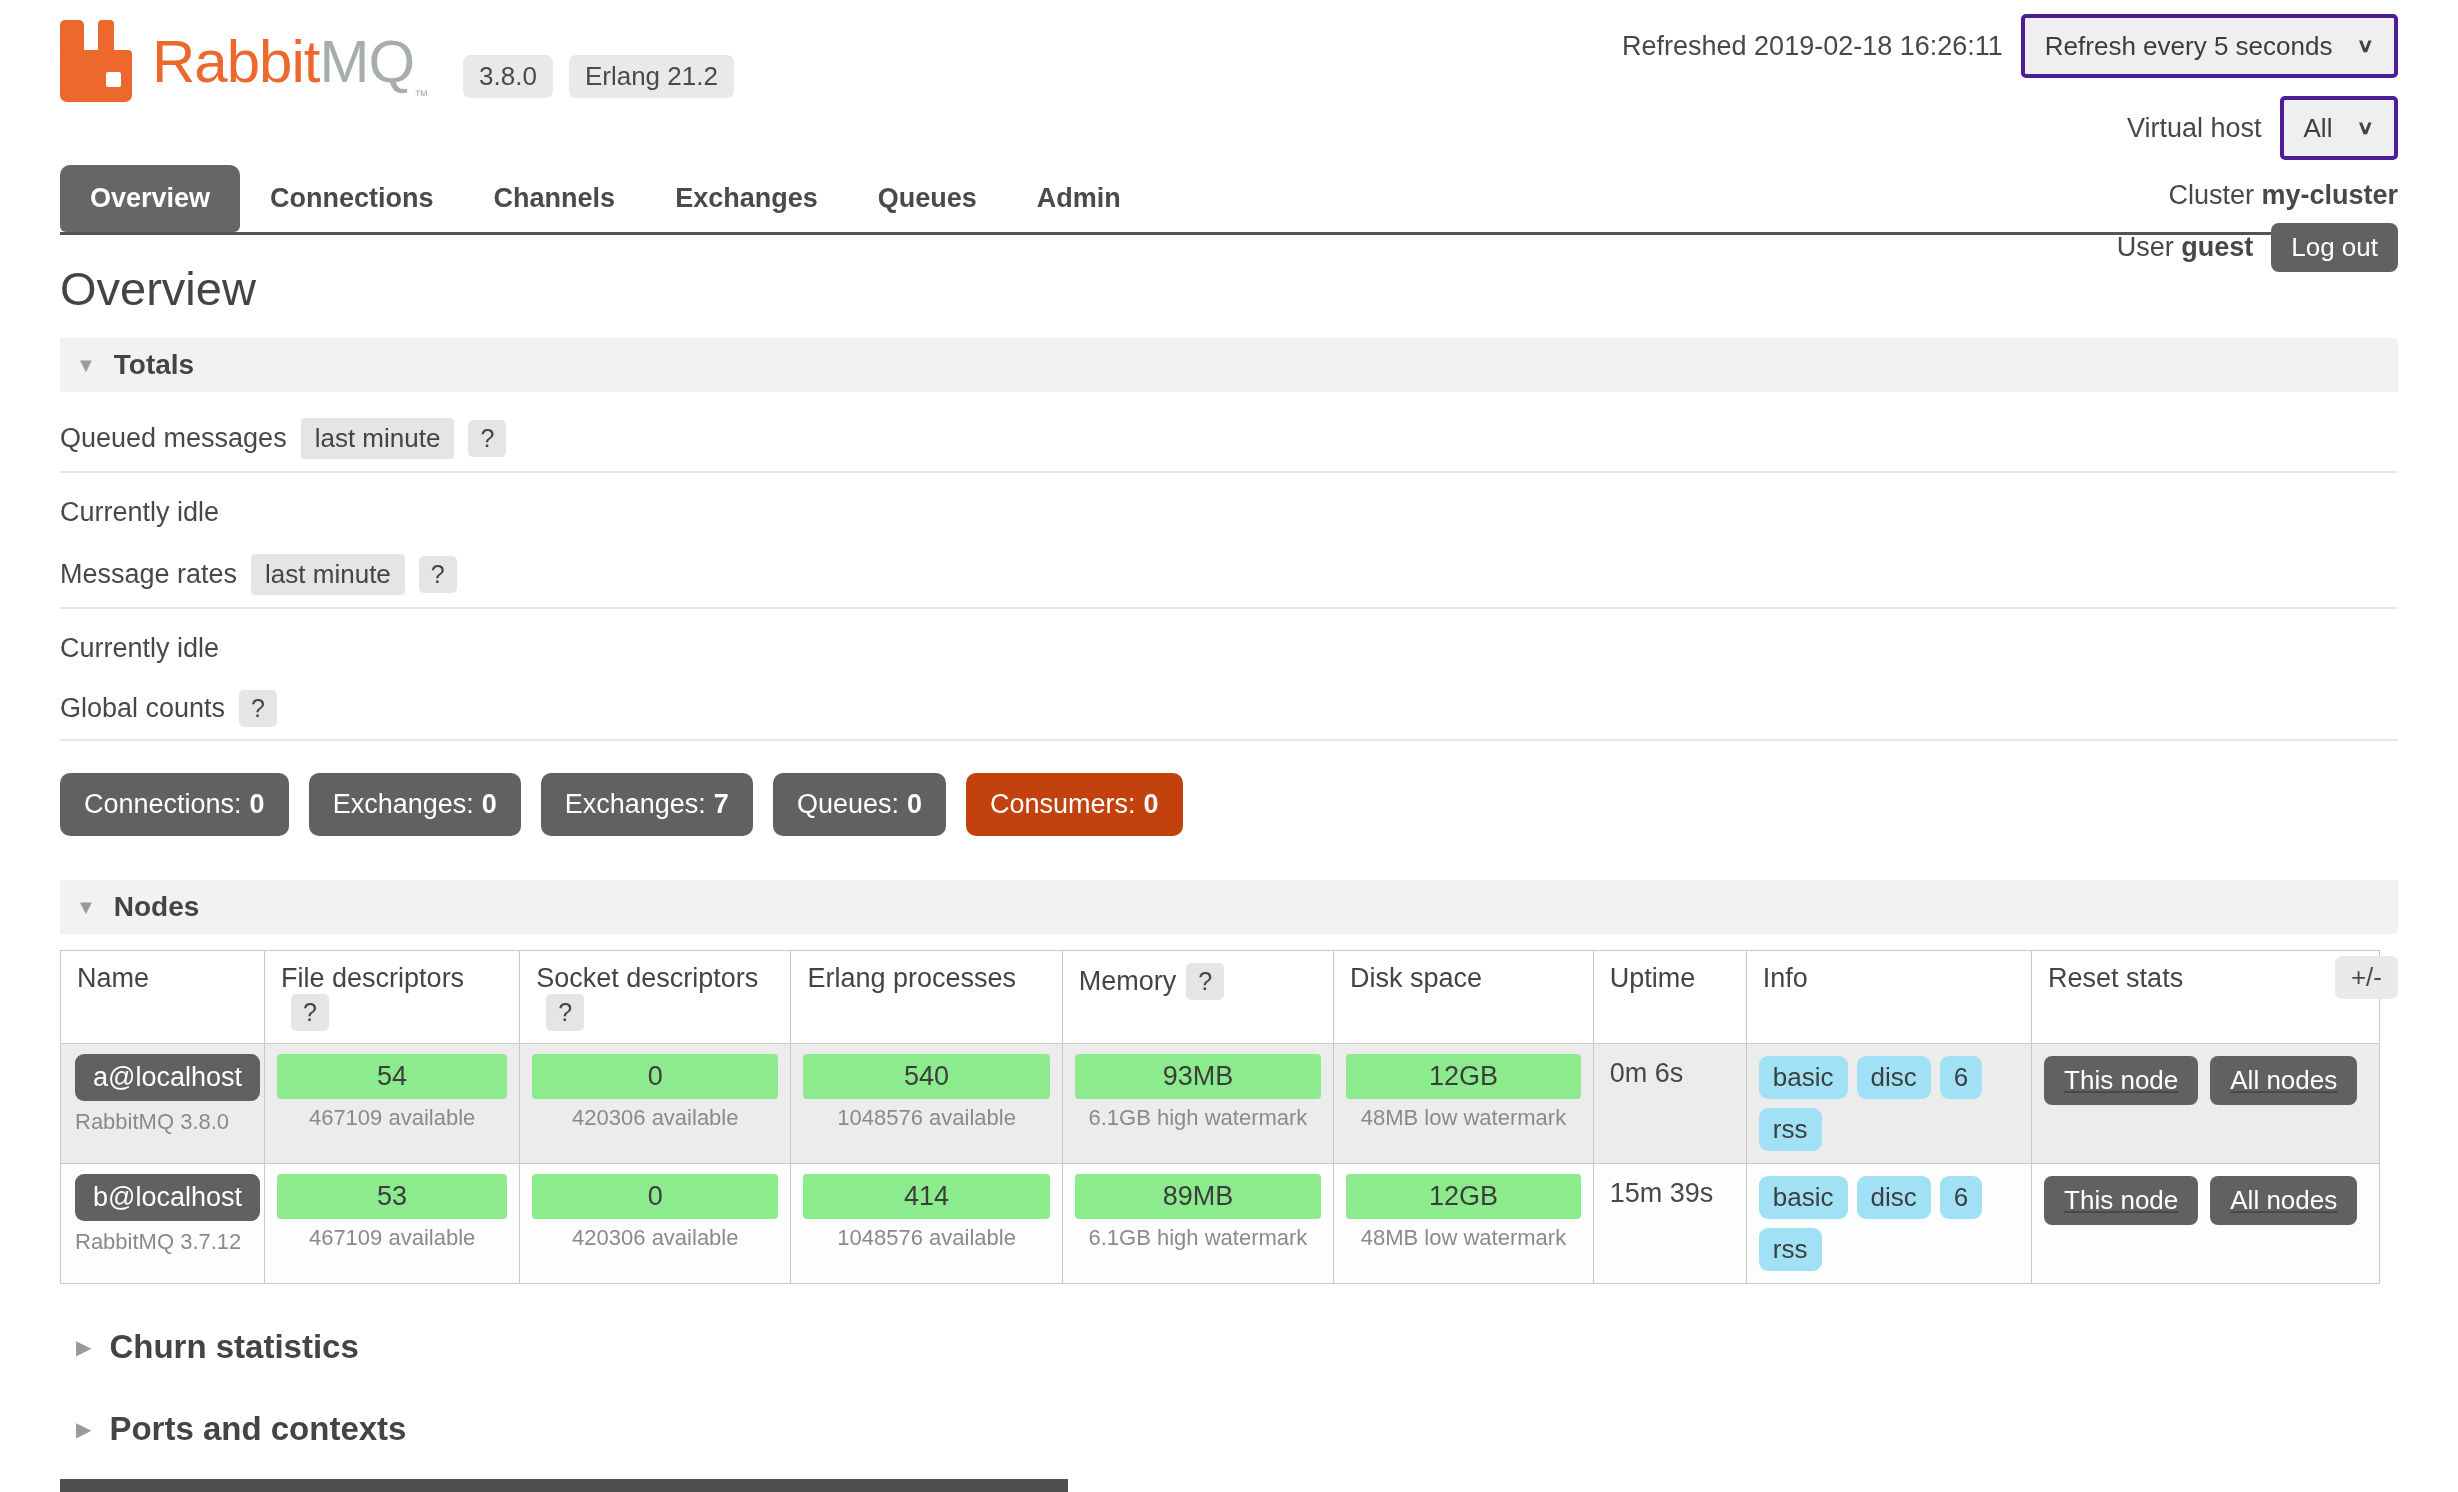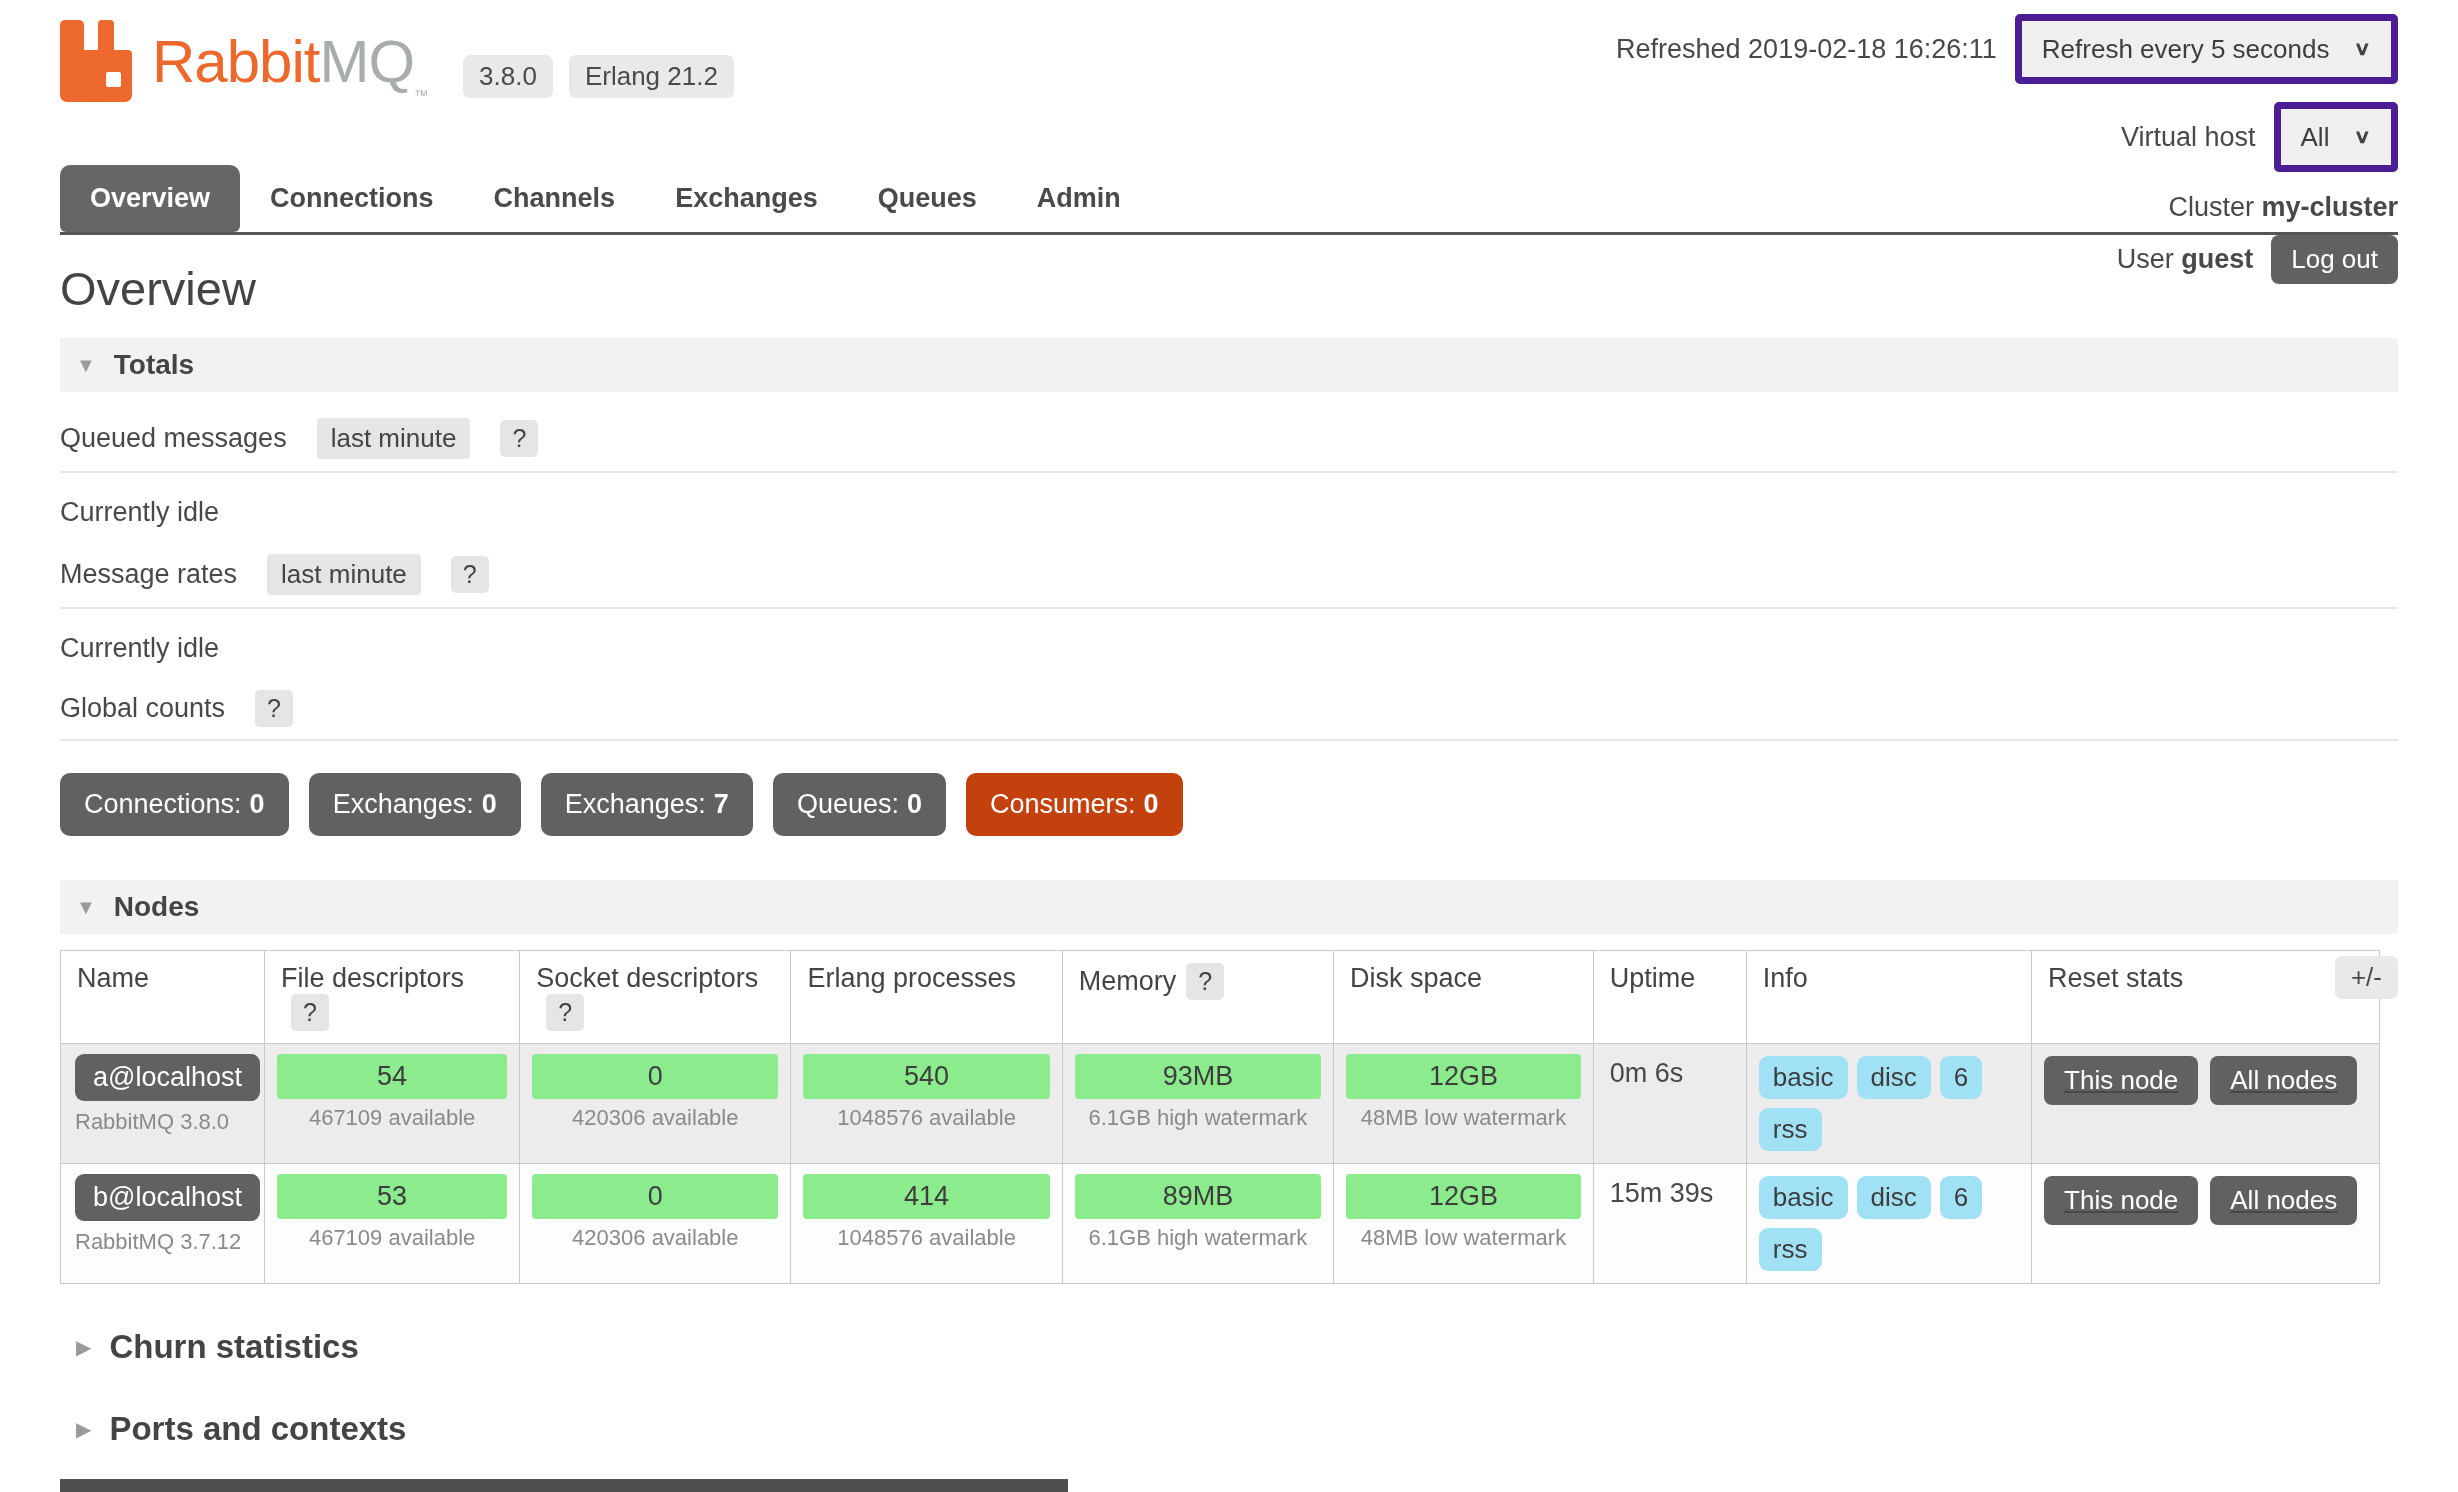"Refresh every 5 seconds" .select { border: 7px solid #4c1d95 -> 4px solid #4c1d95 }
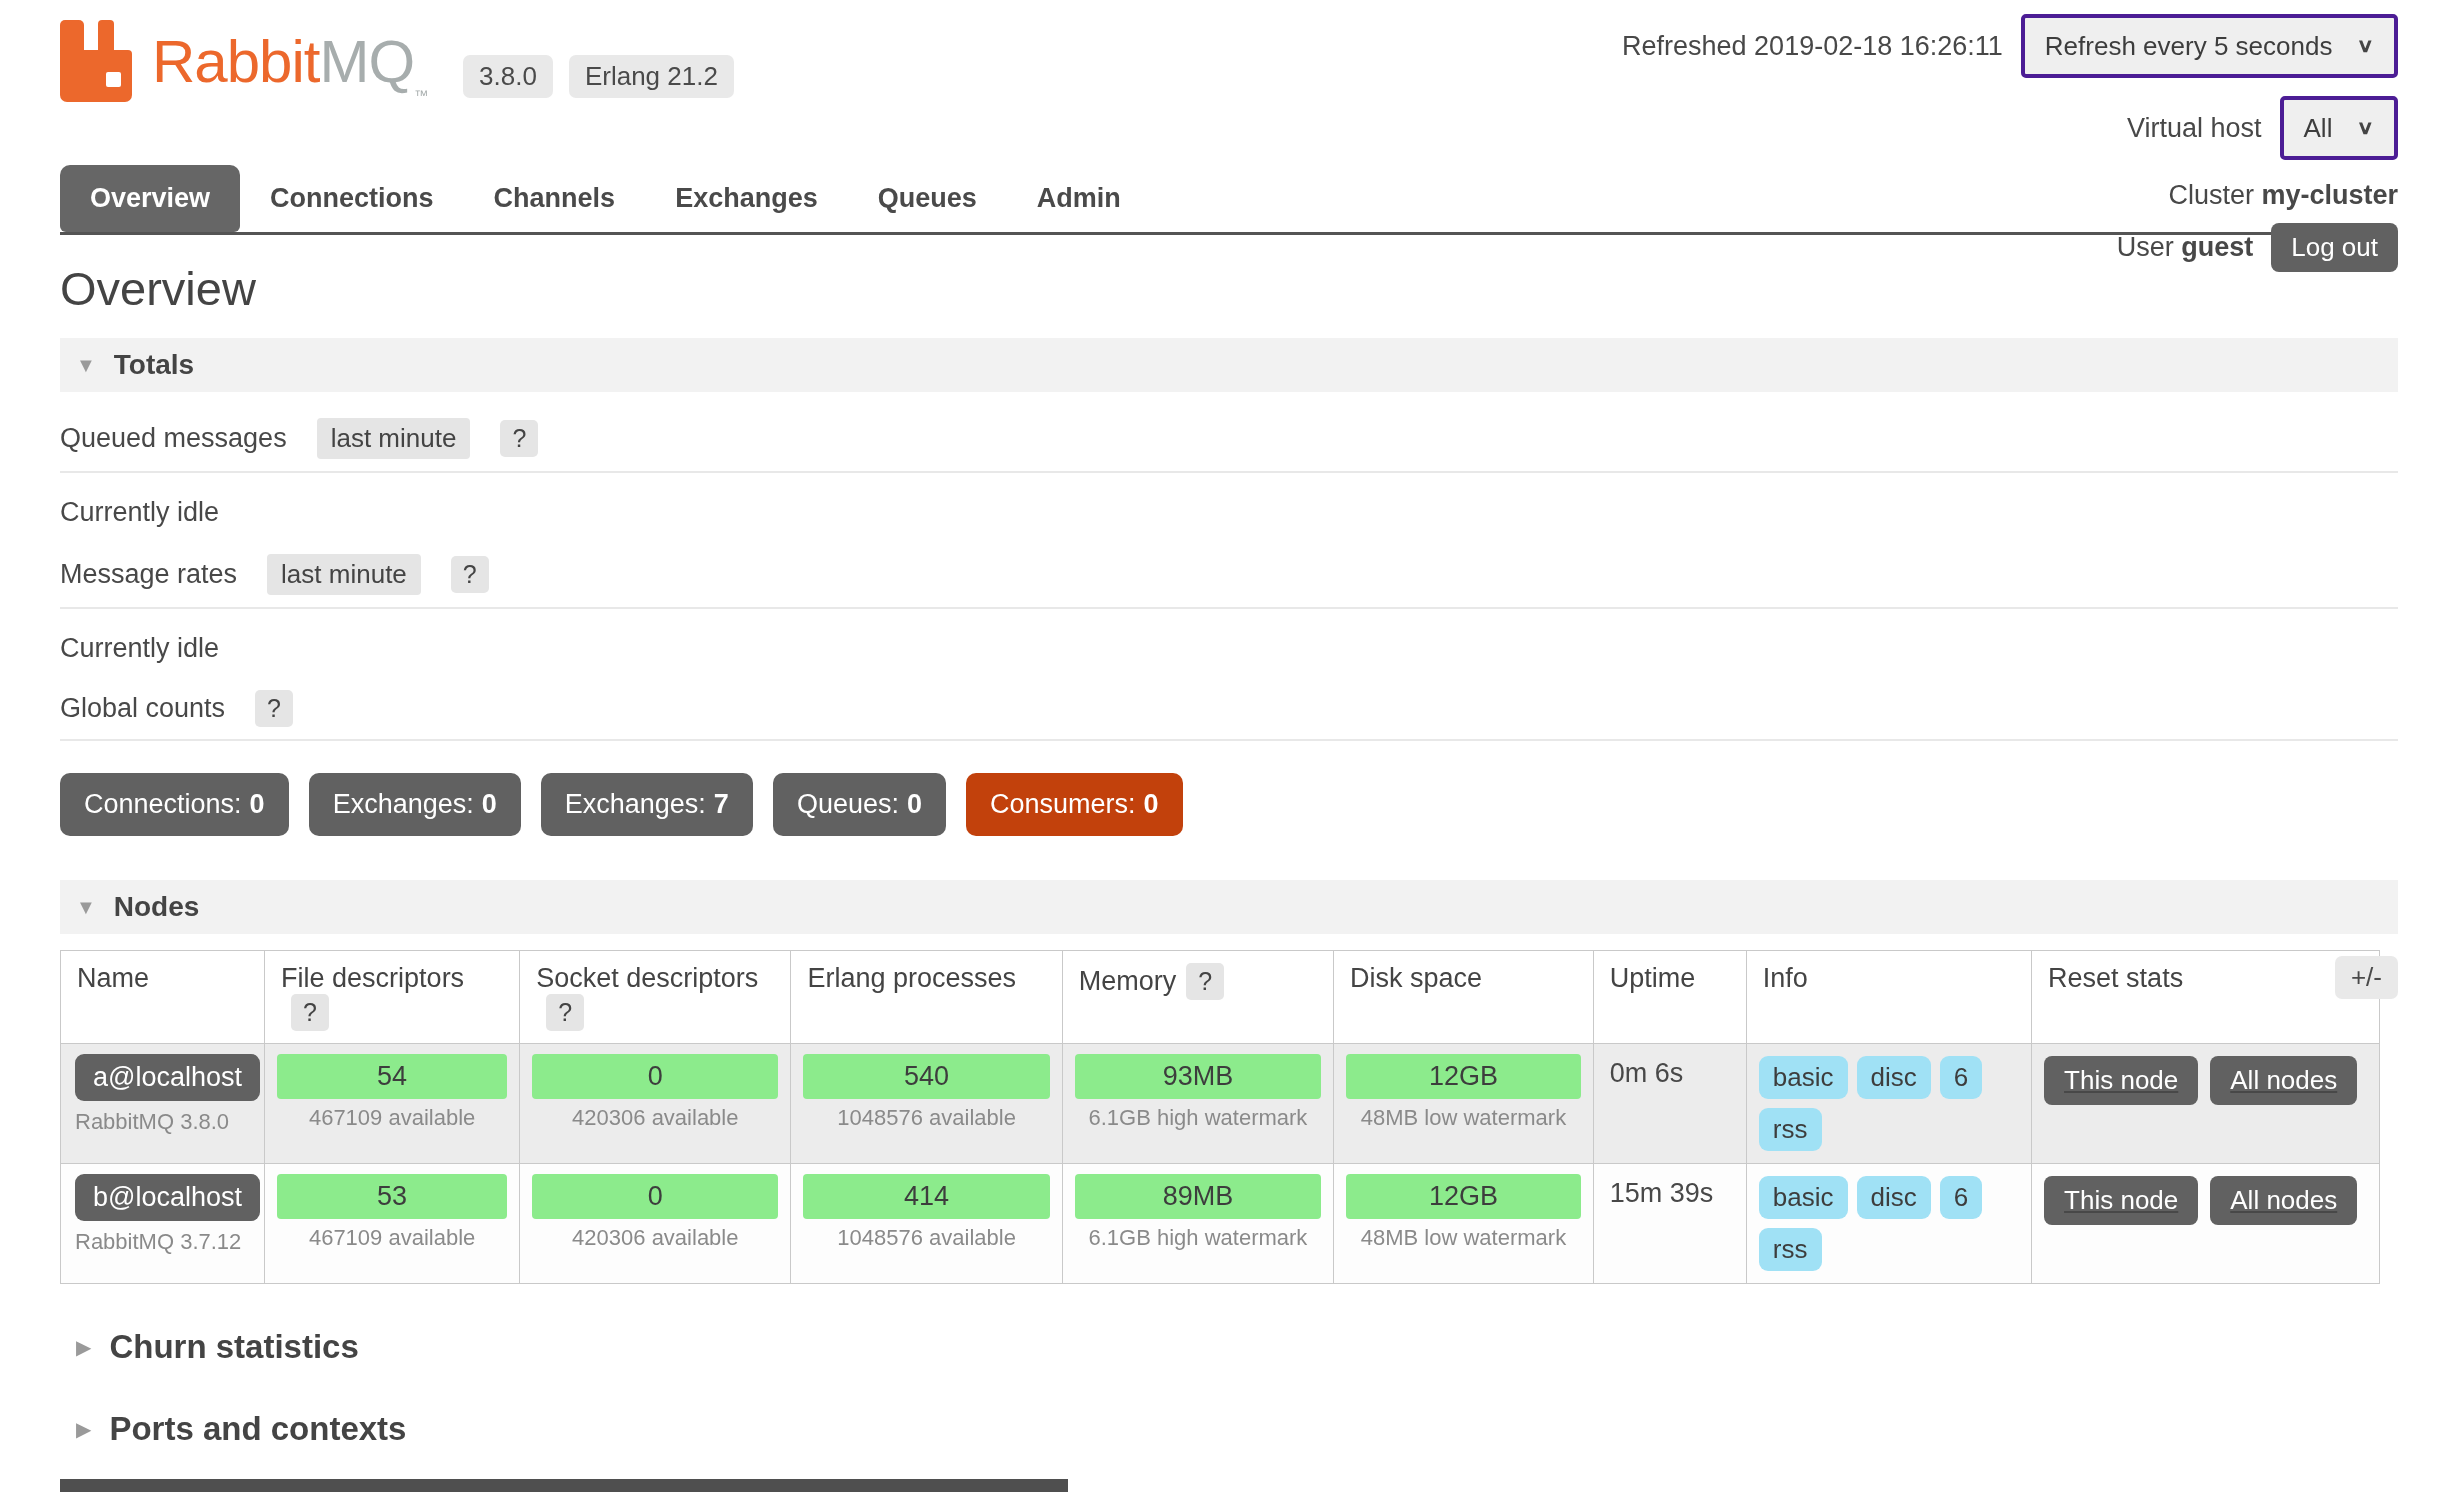"Queued messages" .stat-row { gap: 30px -> 14px }
